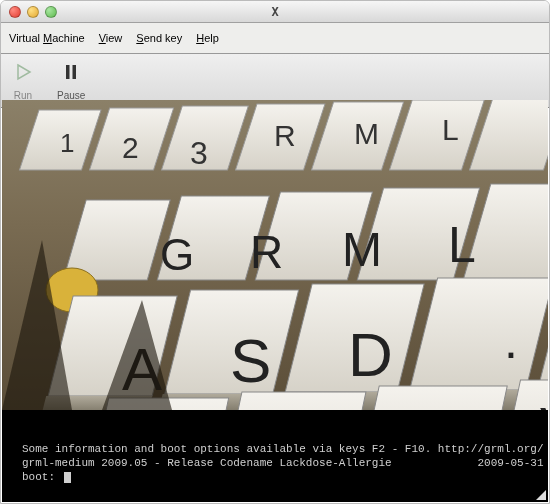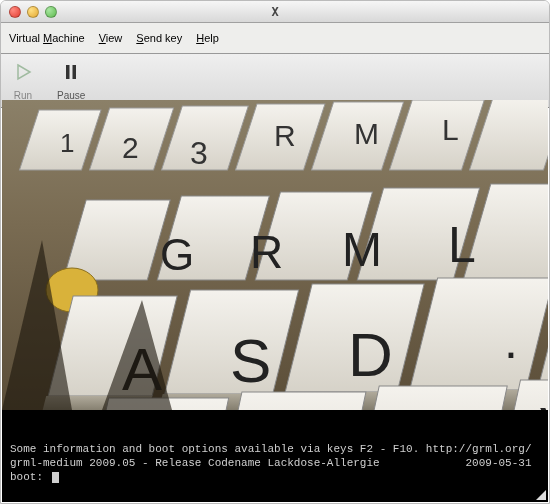"Some information and boot options" .term { left: 0 -> 12px }
